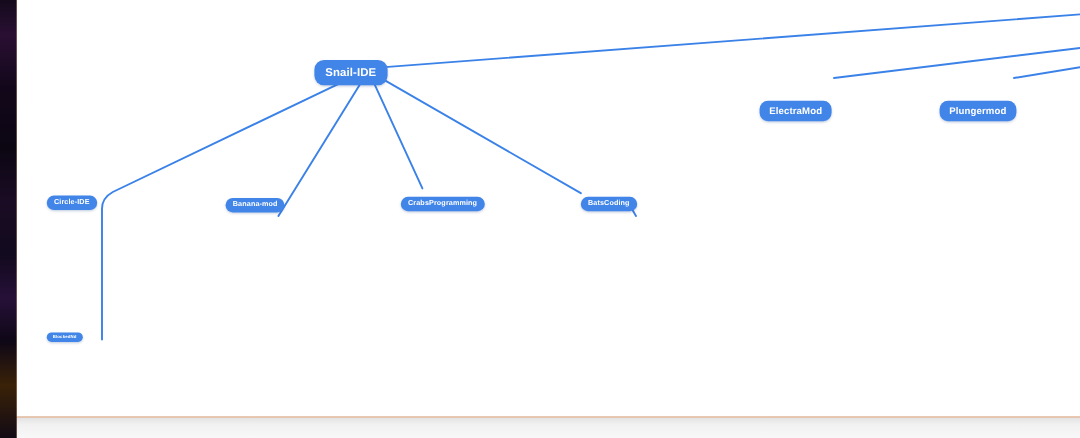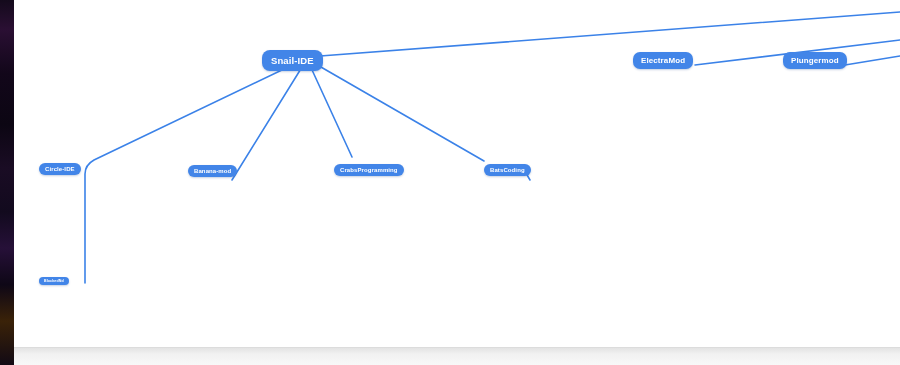"ElectraMod" .node.sz-md { margin-top: none -> 32px }
